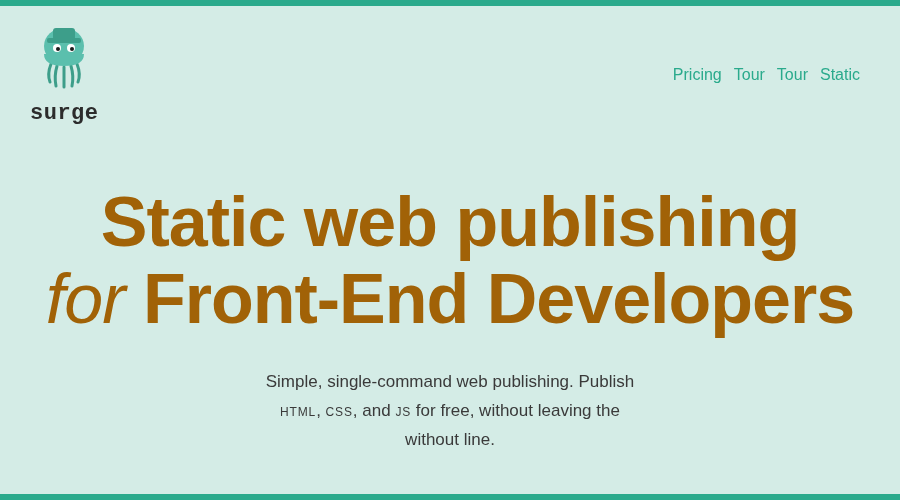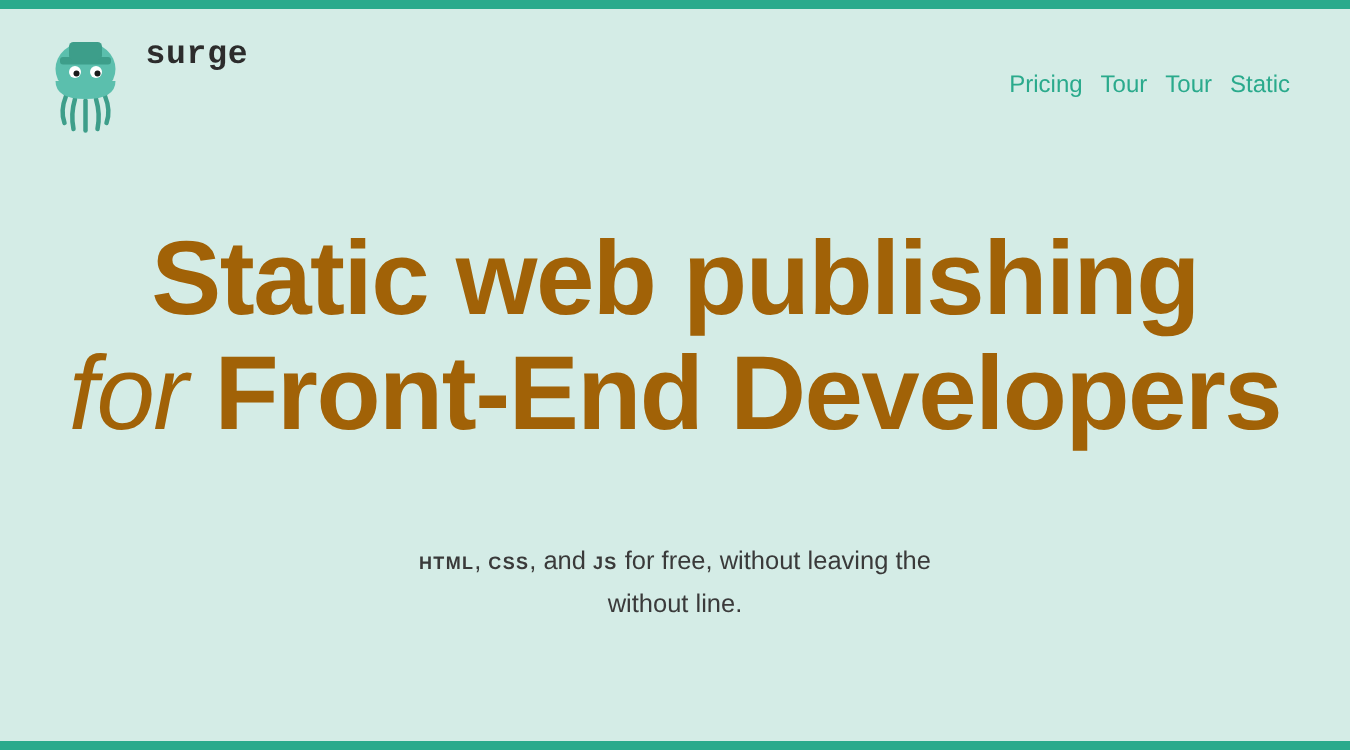"surge" .logo-area { align-items: none -> center; flex-direction: none -> column }
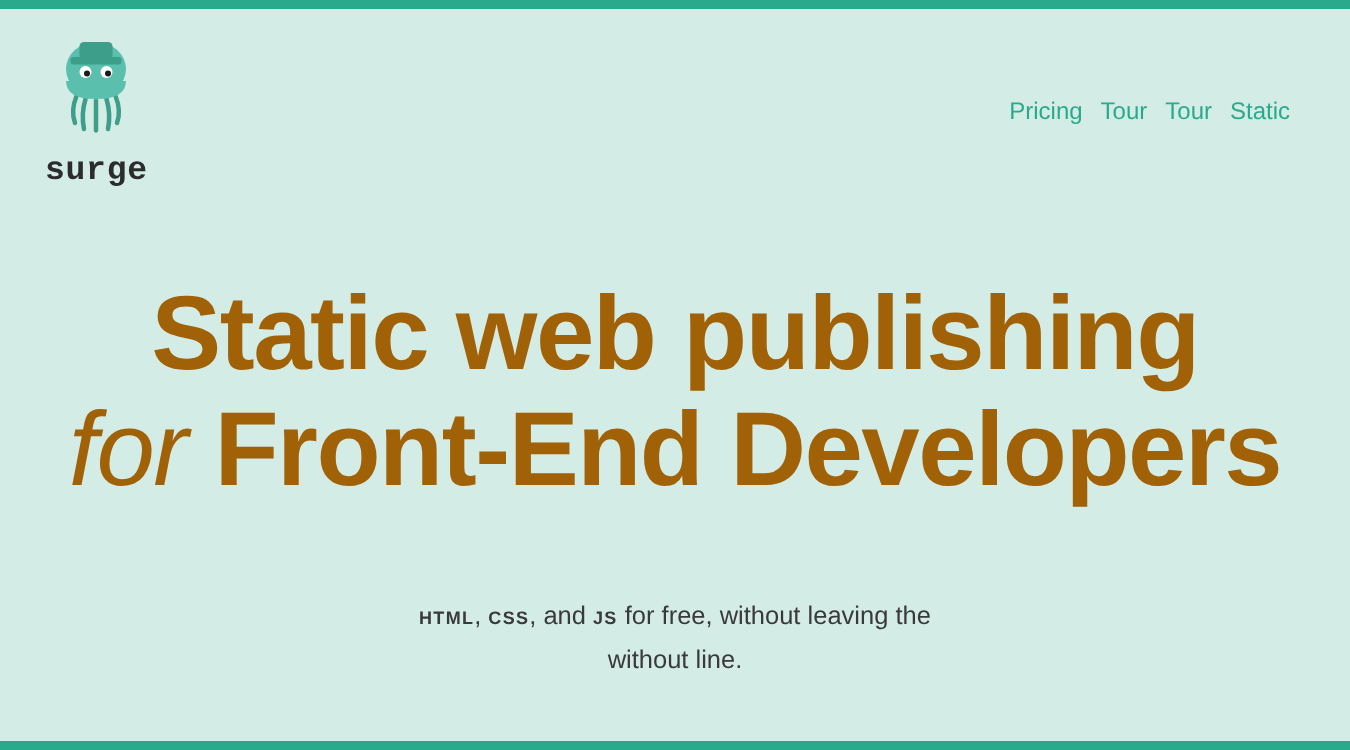"Simple, single-command web publishing." span { html: none -> <span>Simple, single-command web publishing. Publish</span> }
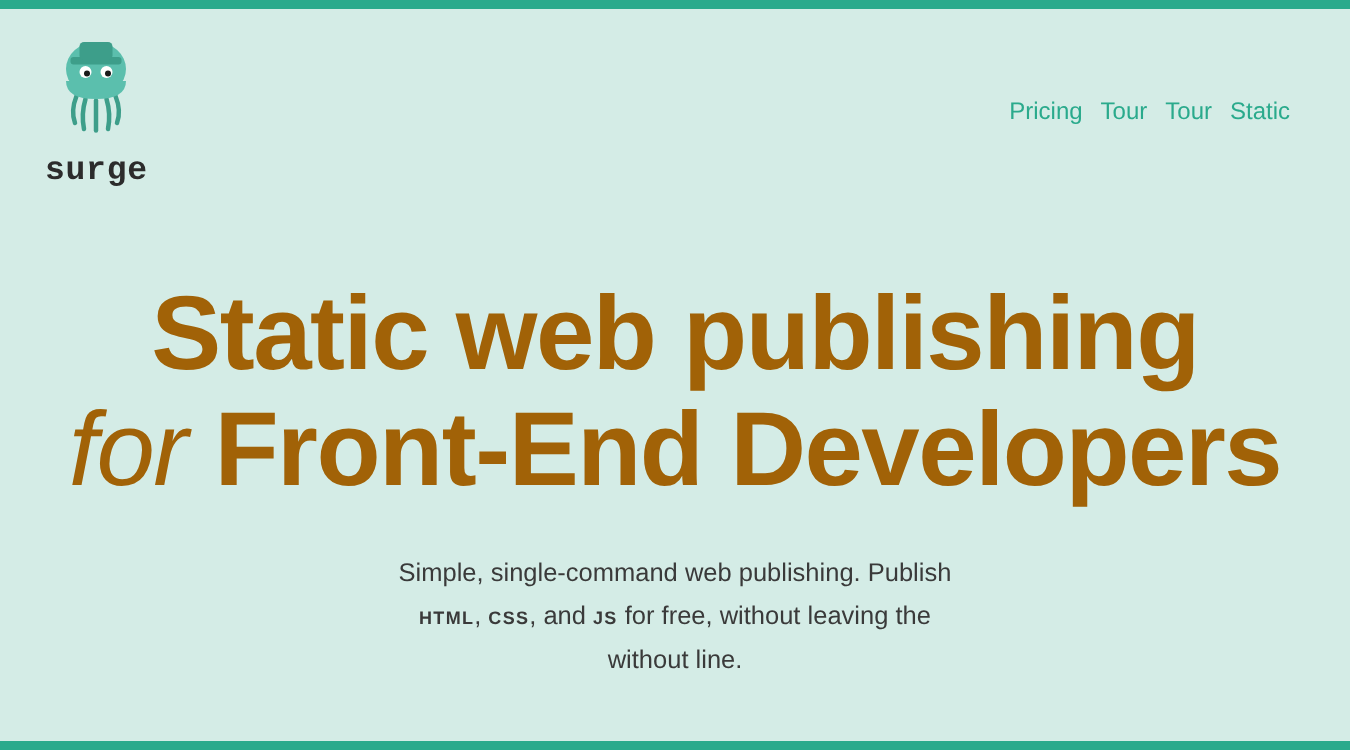"html" .hero-subtitle .small-caps { font-weight: bold -> none }
